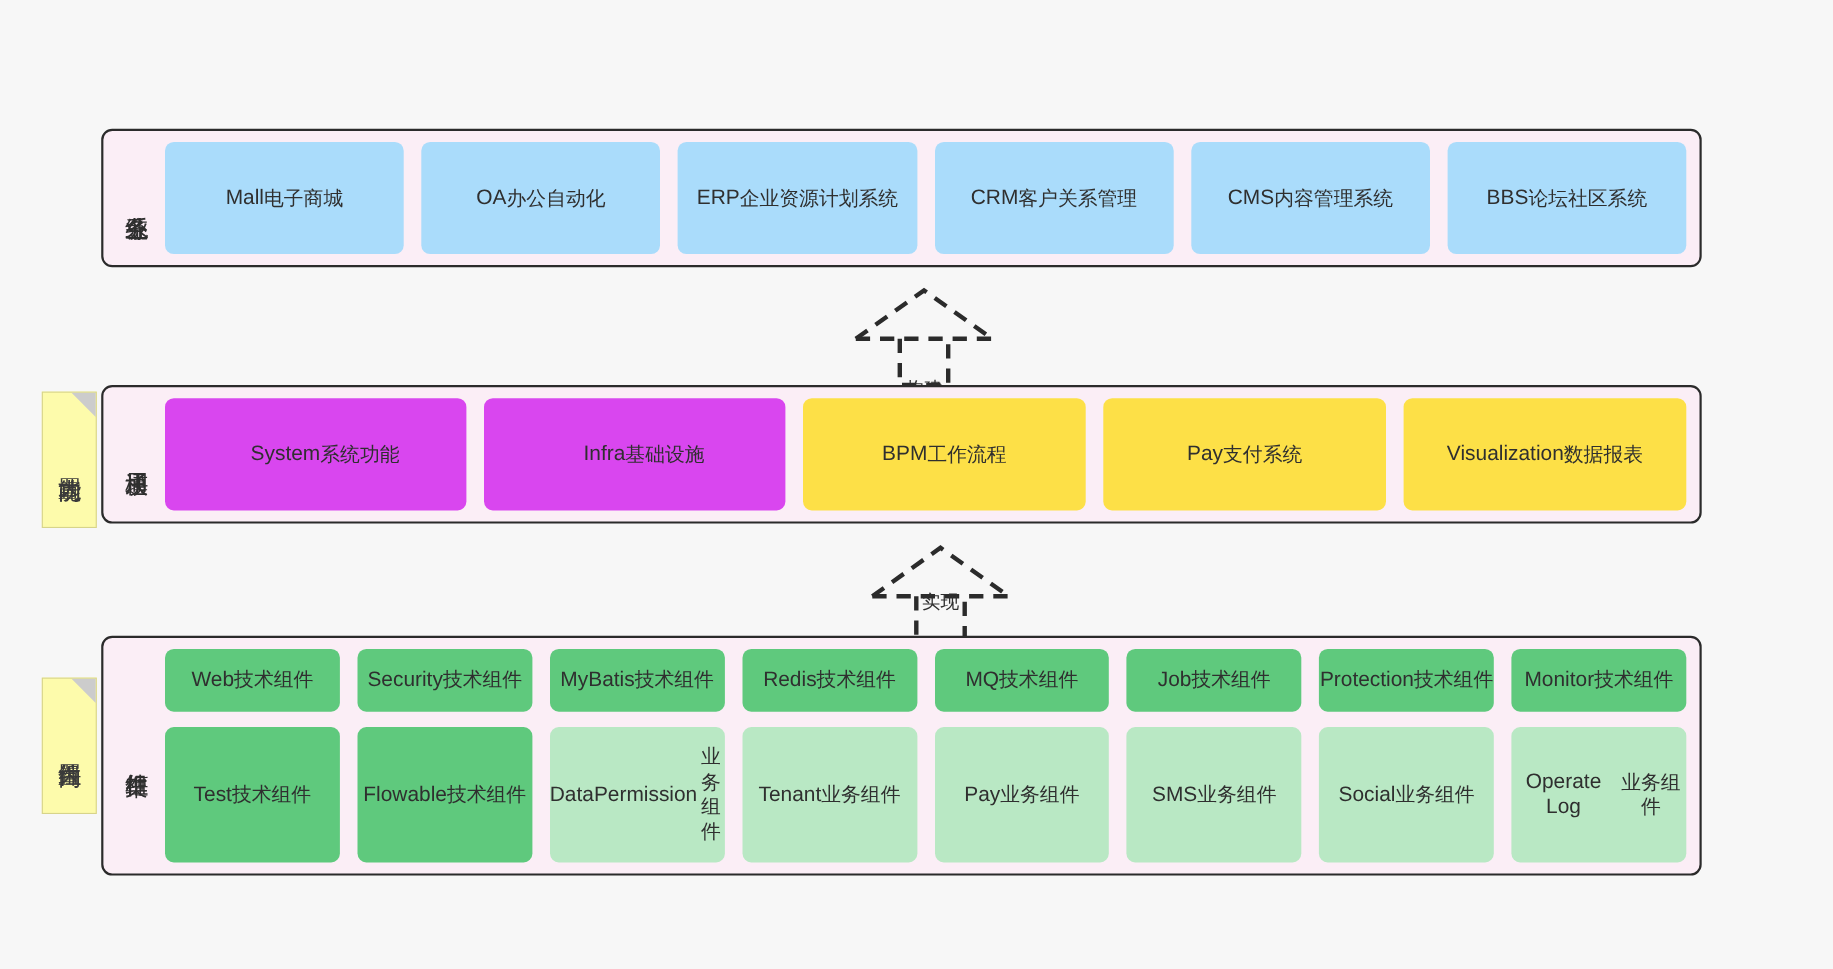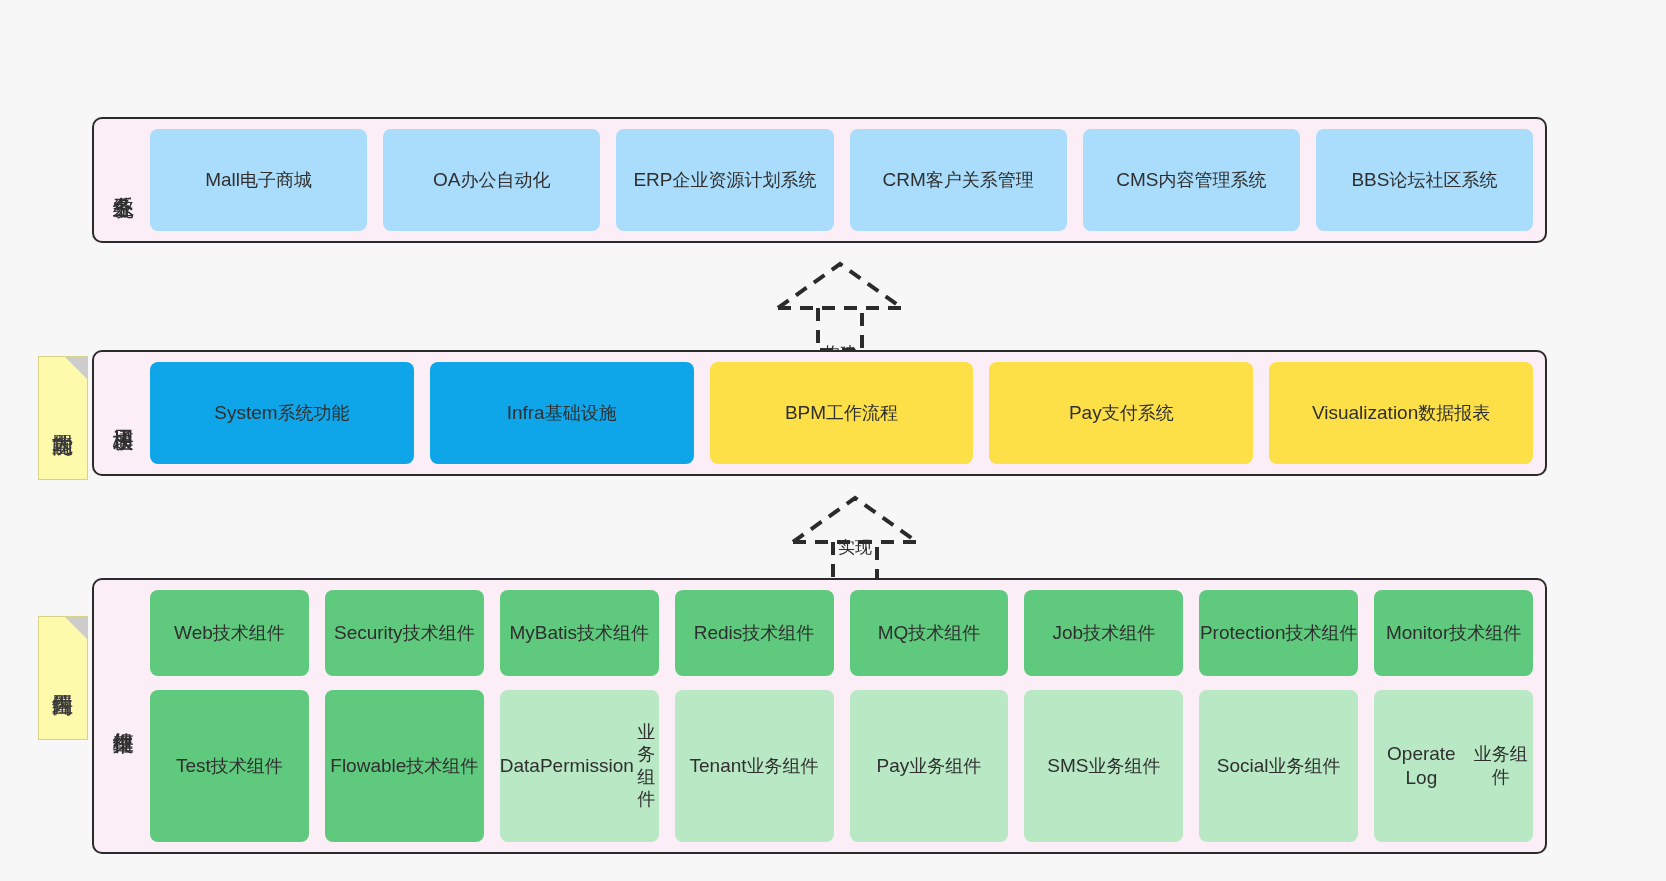"System" .red { background: #0ea5e9 -> #d946ef; padding-left: none -> 17px }
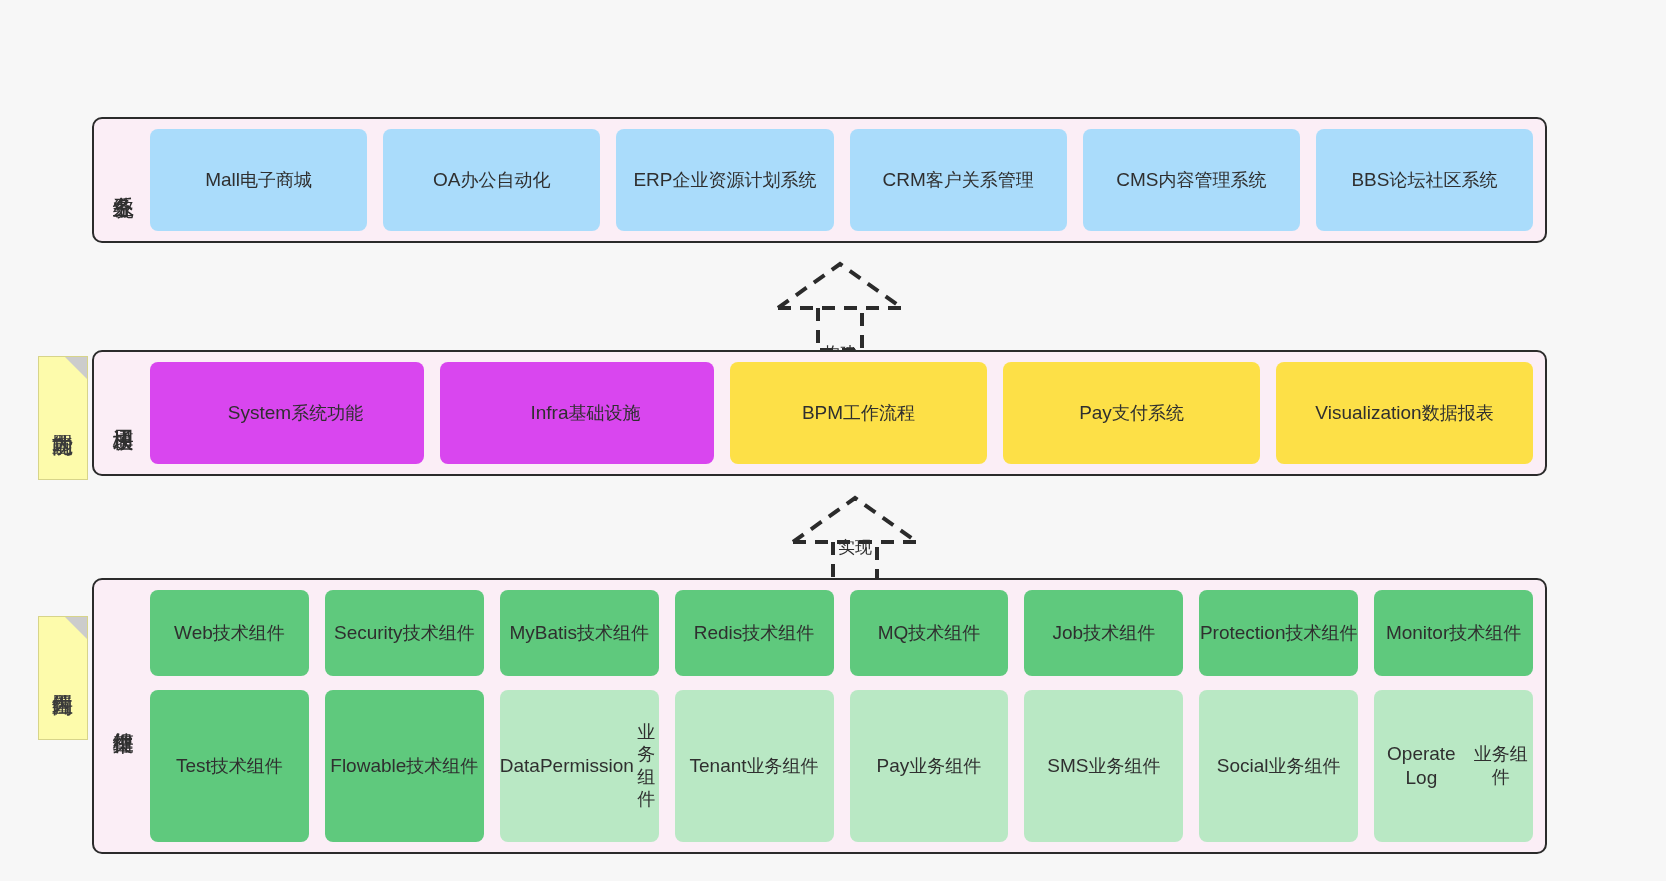"Web" div.layer { height: 276px -> 218px }
